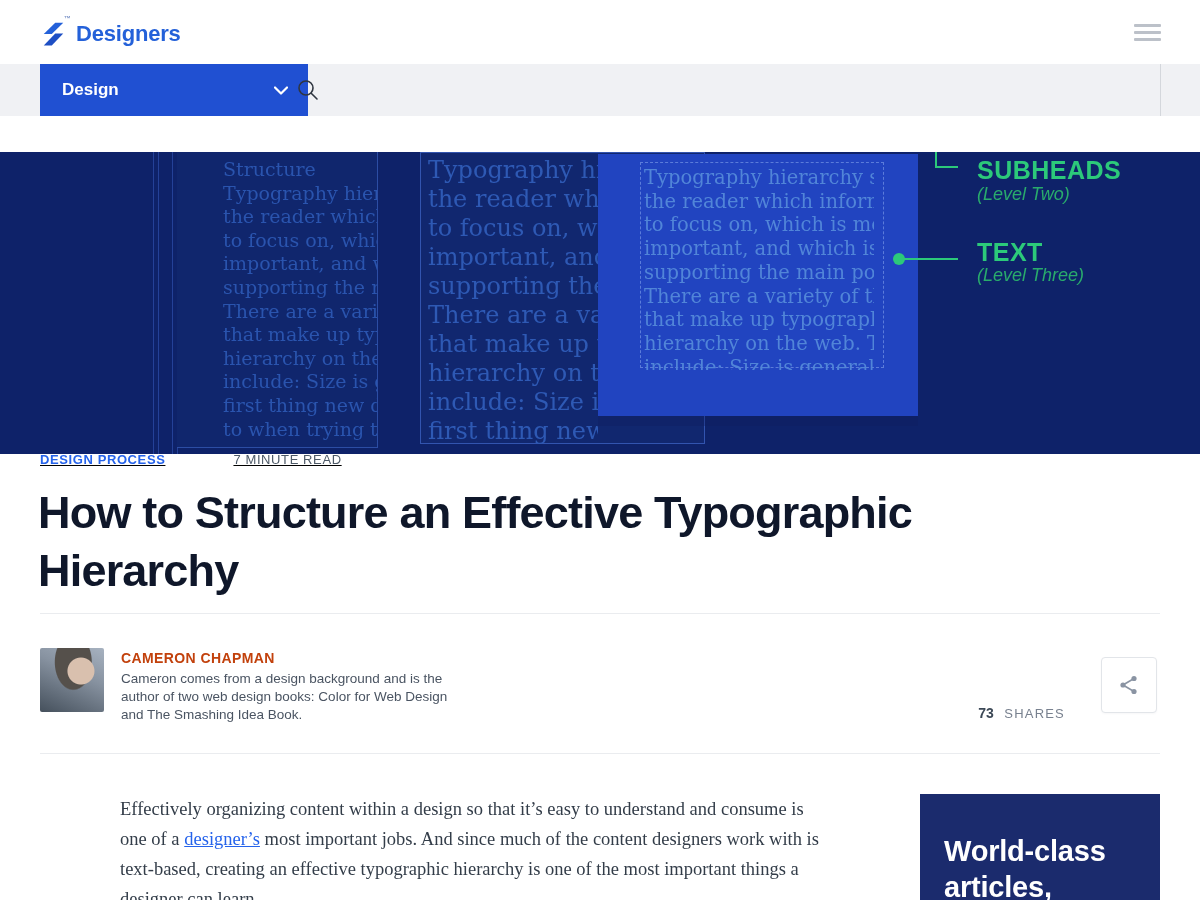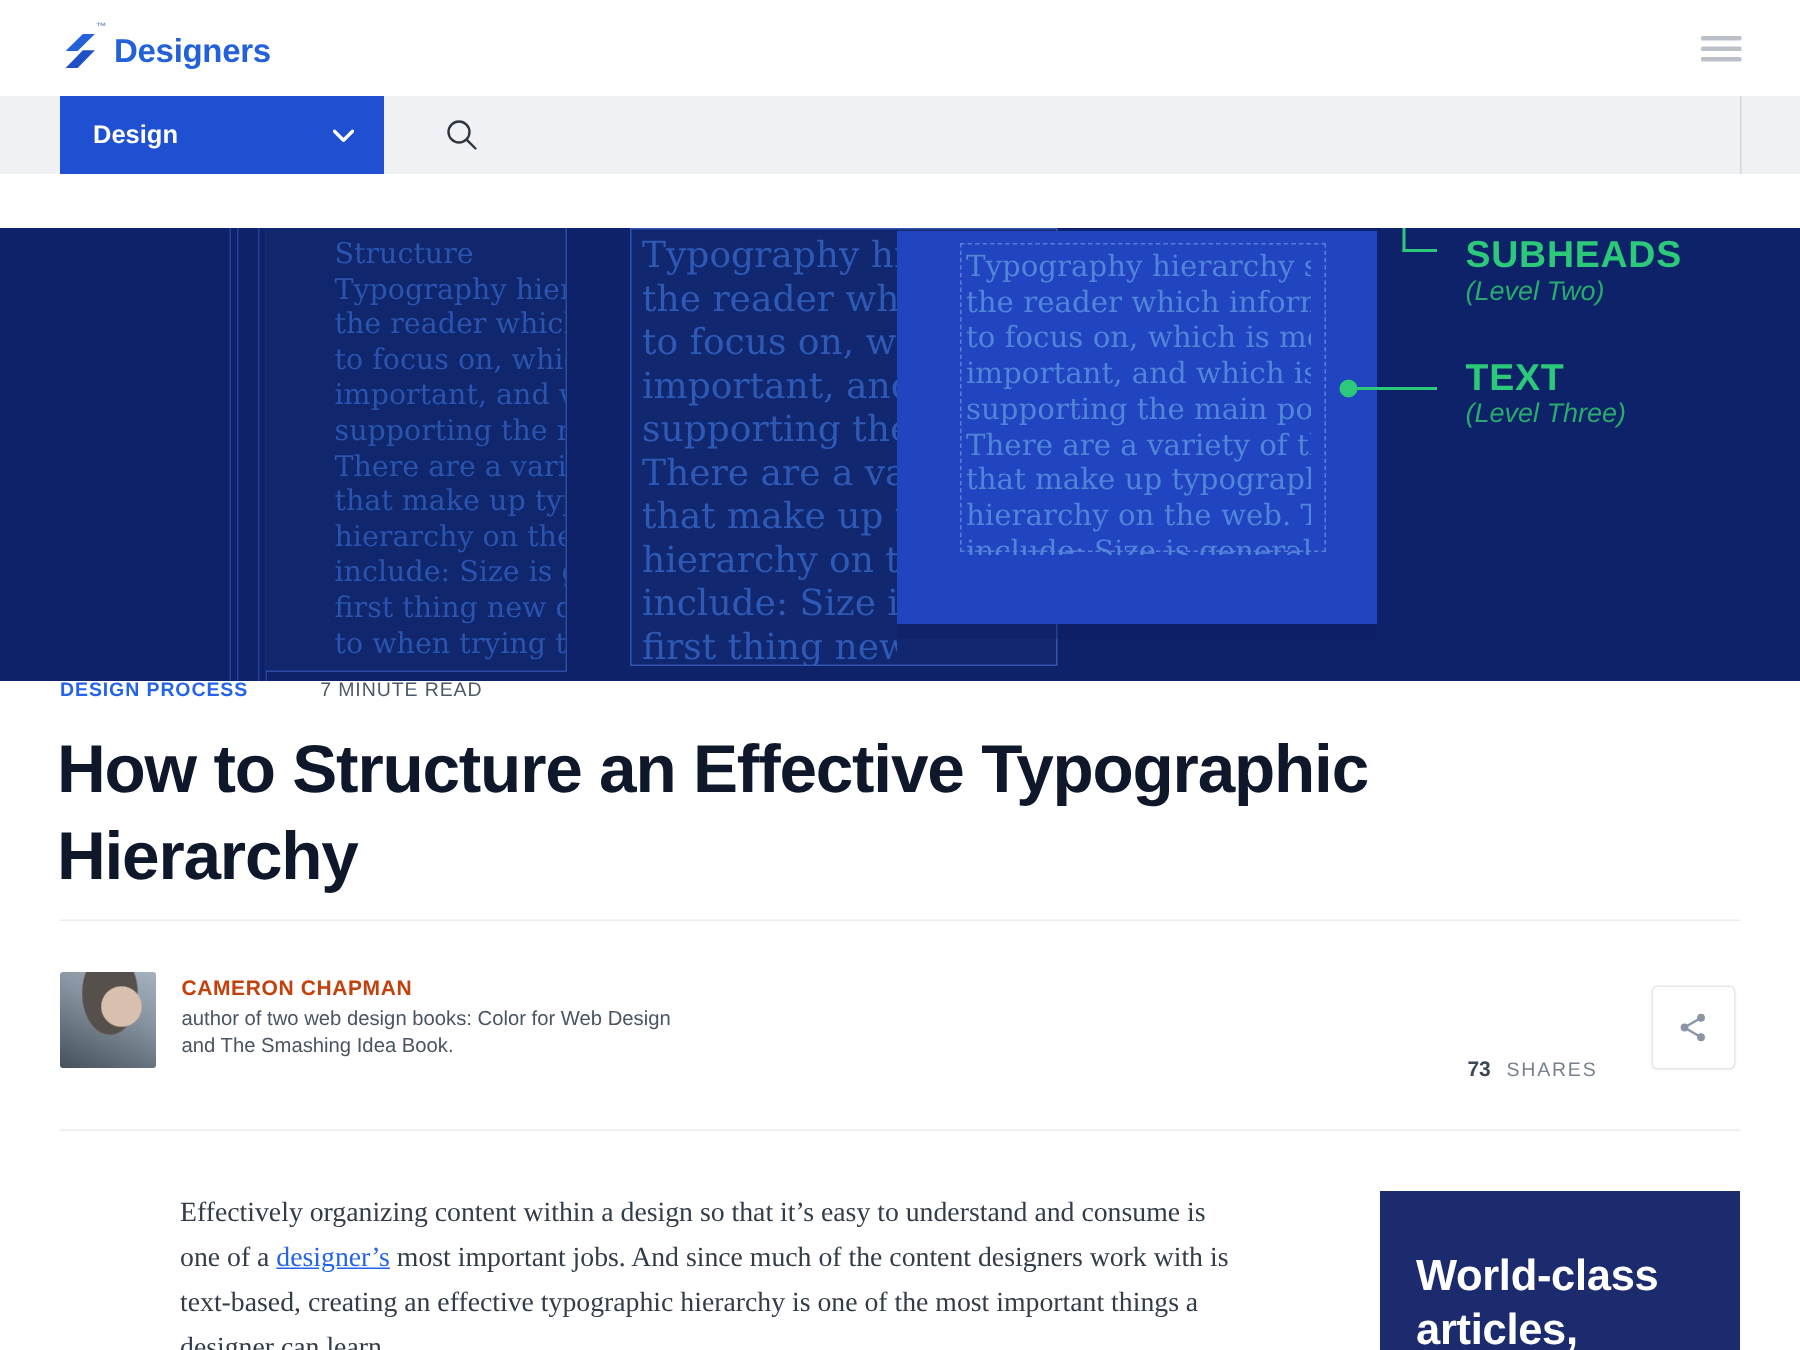"Design" #design-dropdown { width: 216px -> 268px }
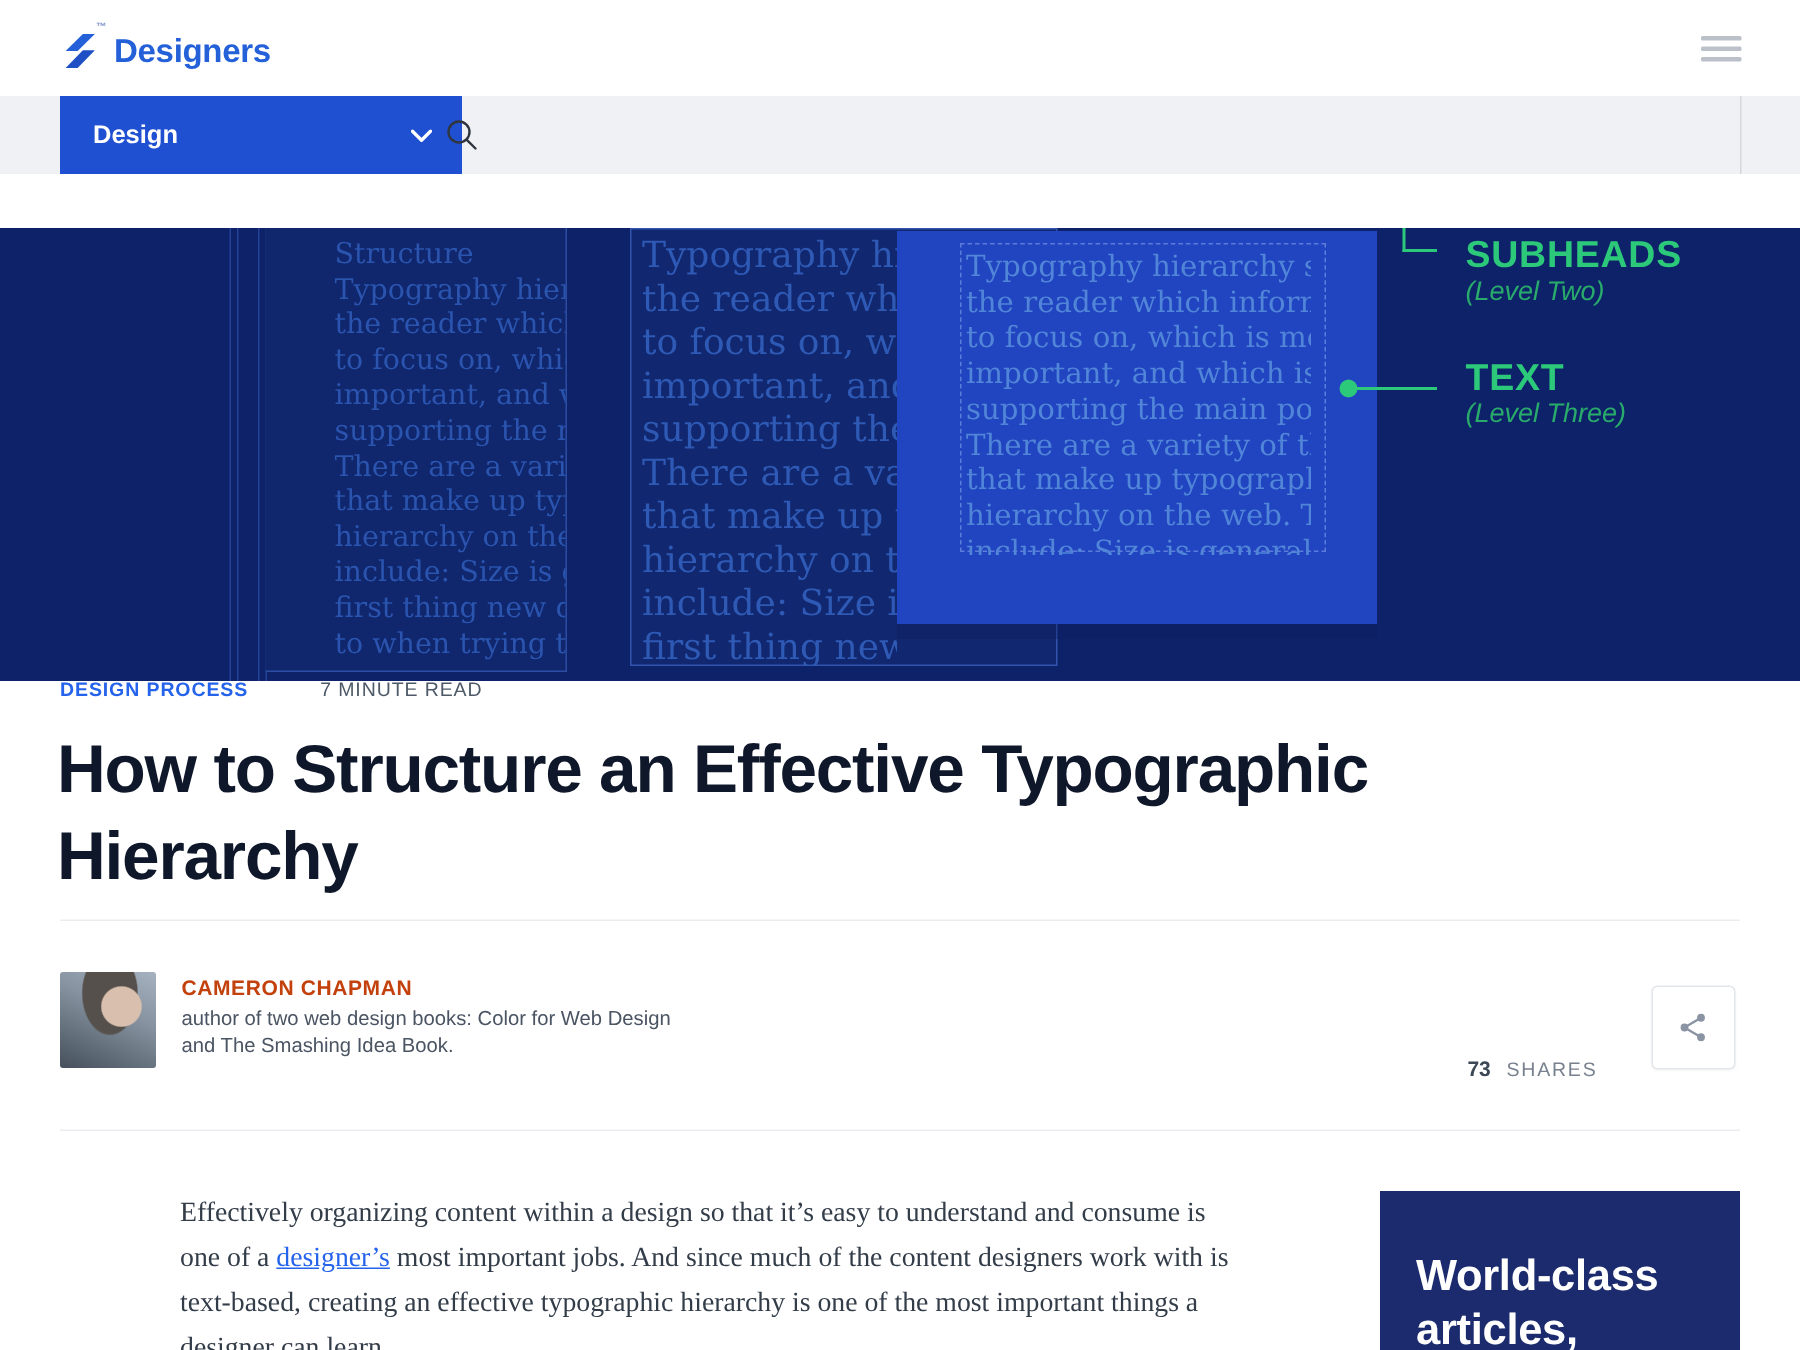"DESIGN PROCESS" #meta-row { gap: 48px -> 68px; text-decoration: none -> underline }
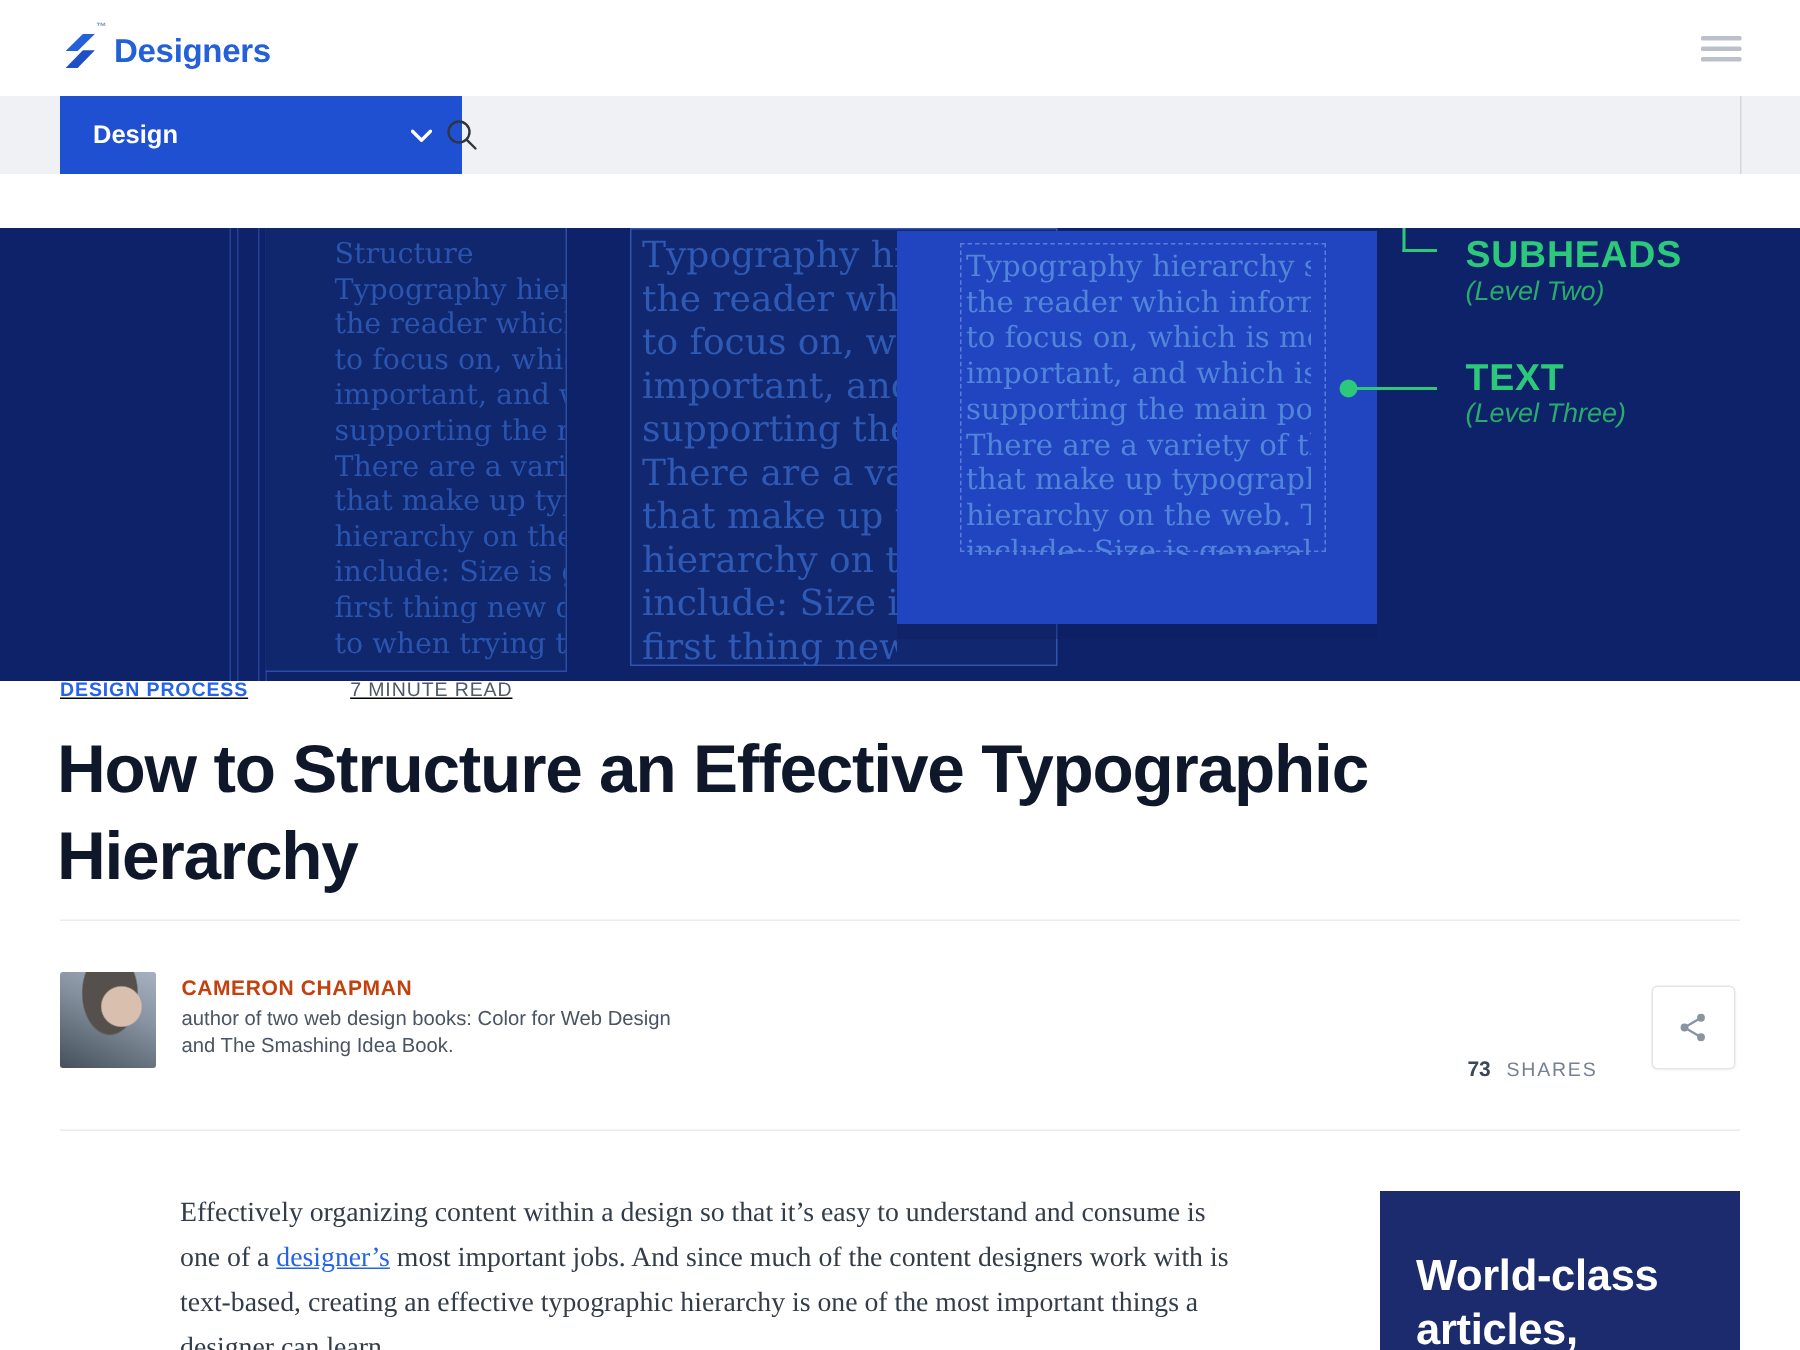"Cameron comes from a design" div { html: none -> <div>Cameron comes from a design background and is the</div> }
